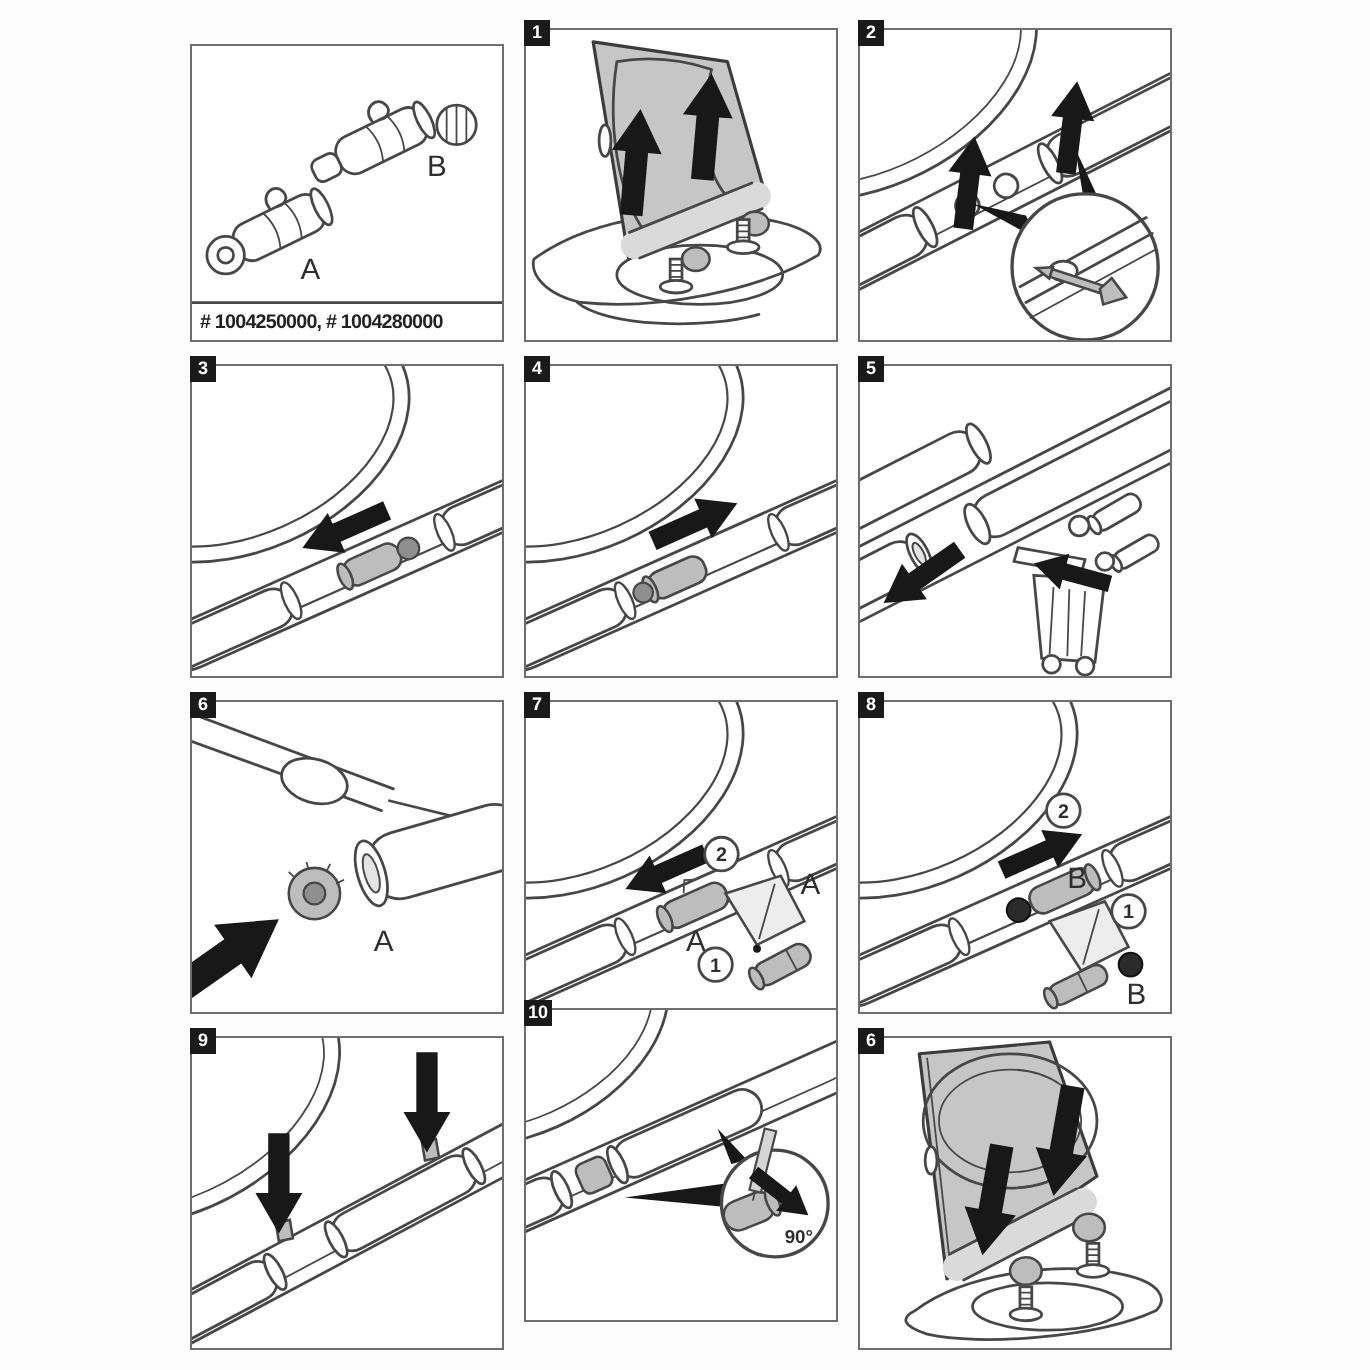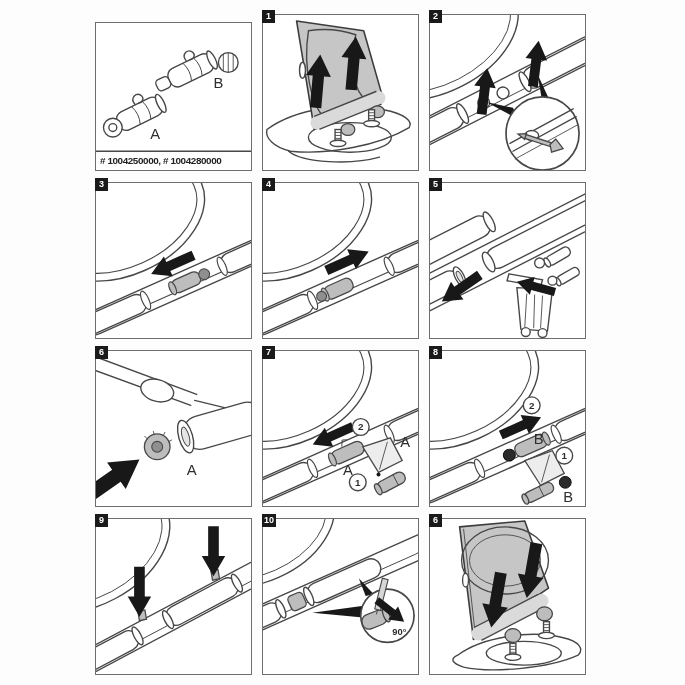"10" figure.panel { top: 518px -> 504px }
